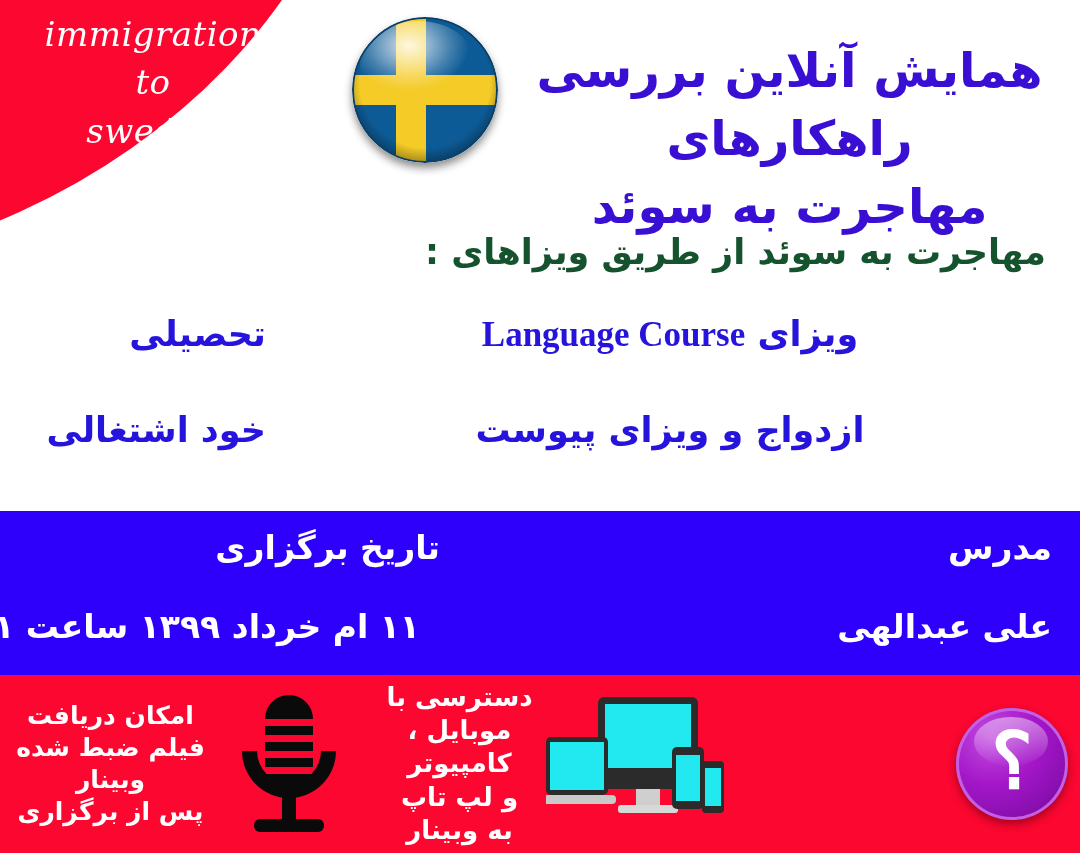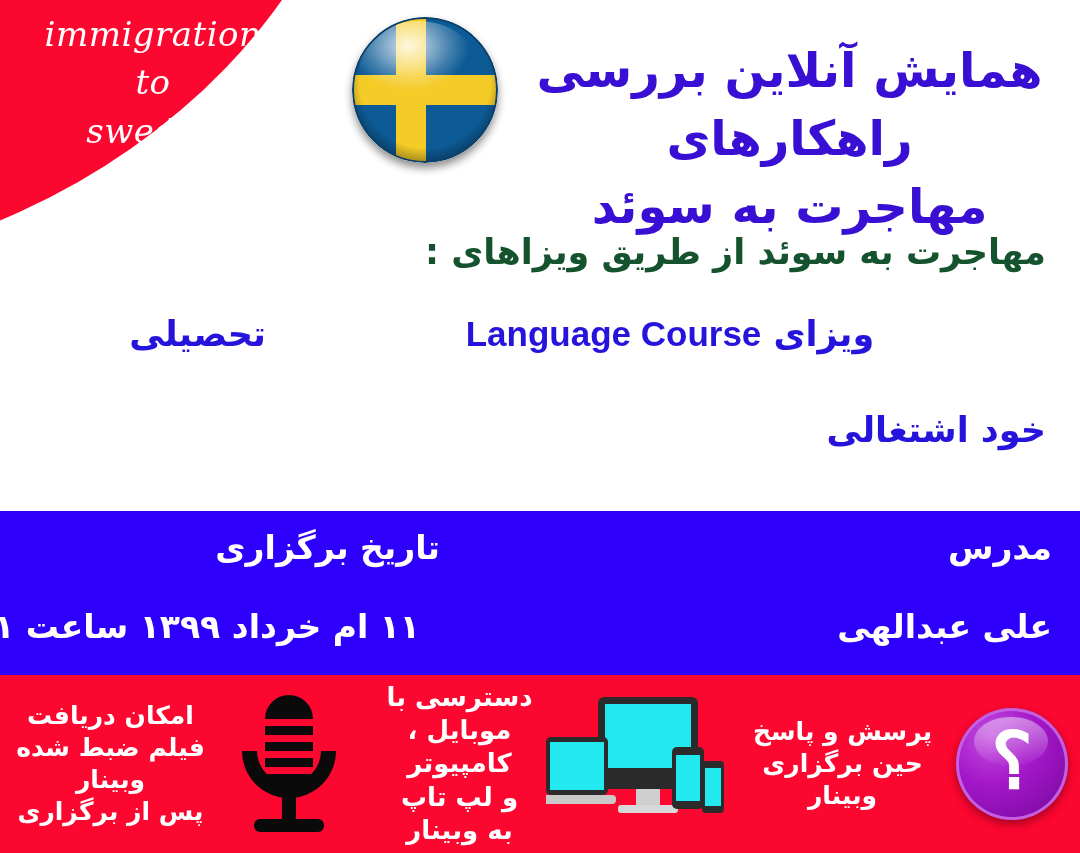"Language Course" .visa-cell-left .latin { font-family: Liberation Sans, sans-serif -> Liberation Serif, serif }
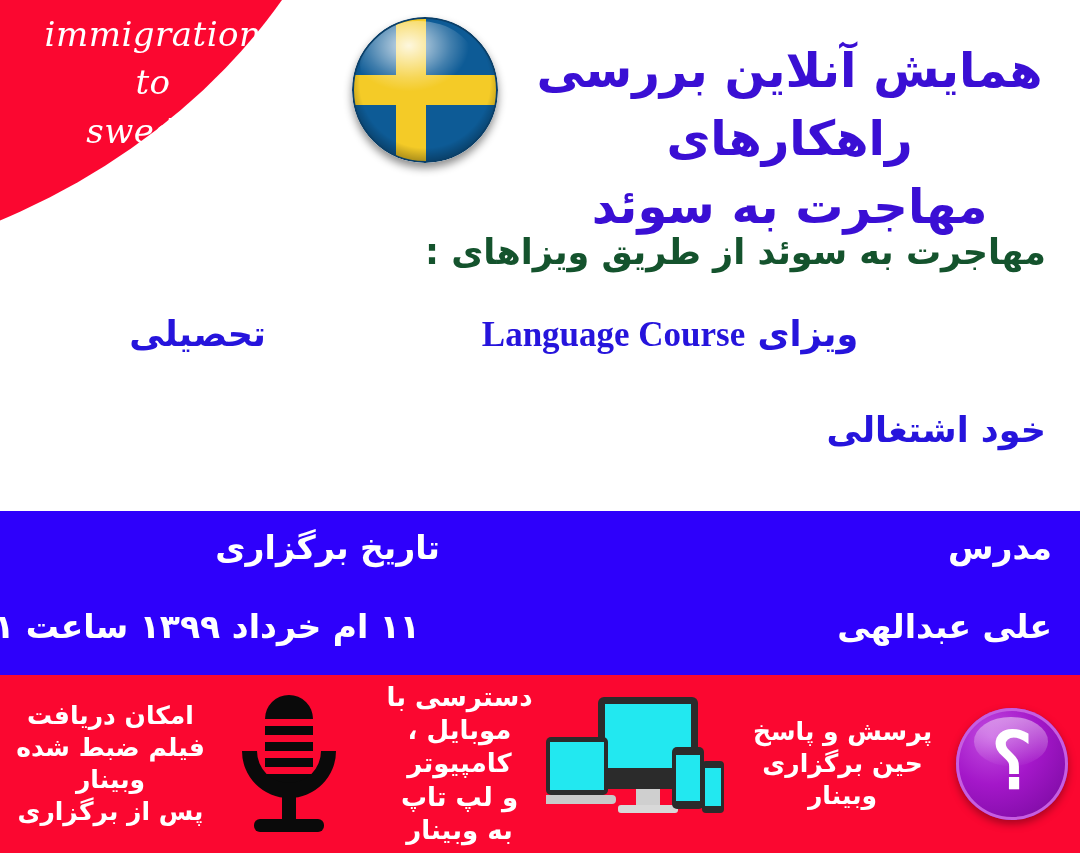"ازدواج و ویزای پیوست" div.visa-cell-left { html: none -> <div> <span>ازدواج و ویزای پیوست</span> </div> }
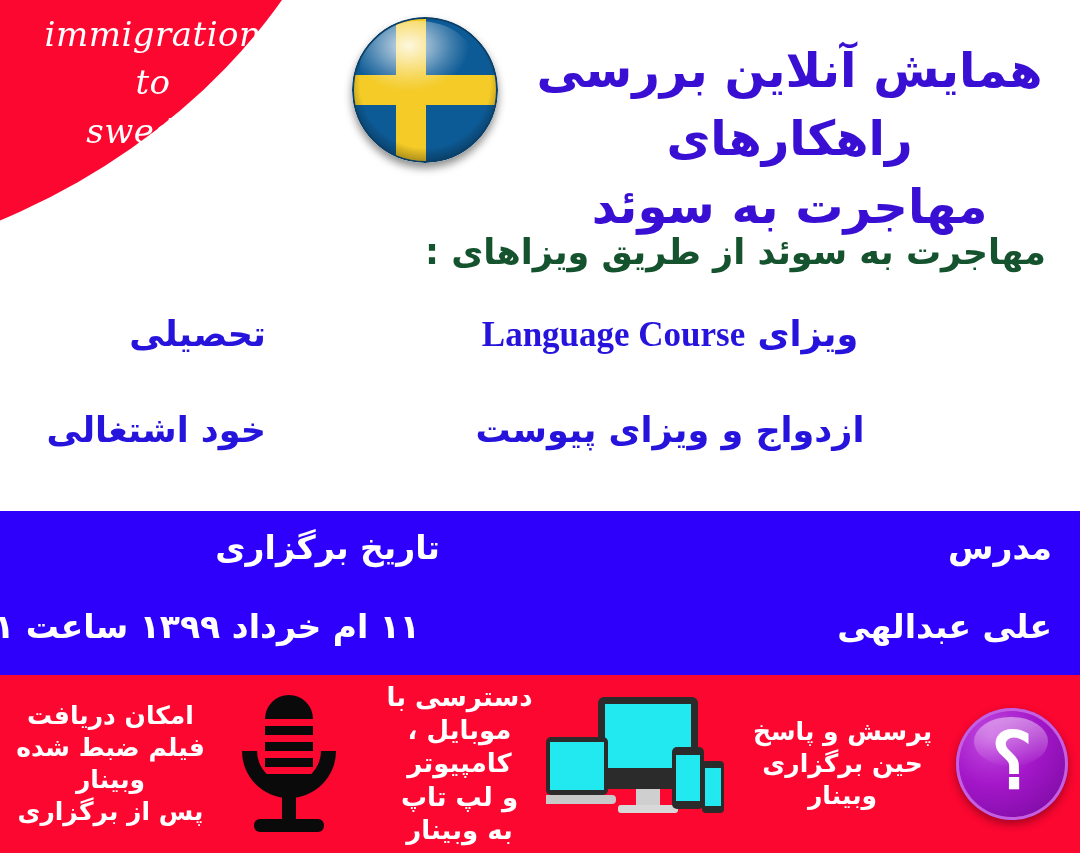"پرسش و پاسخ" div.feature-text { html: <div>پرسش و پاسخ حین برگزاری وبینار</div> -> none }
